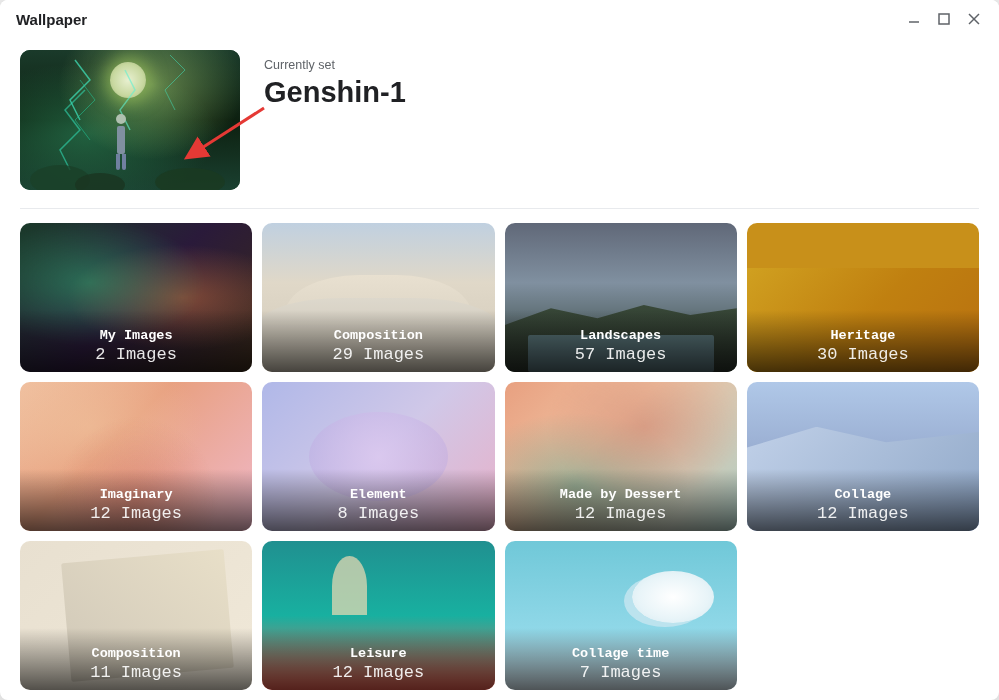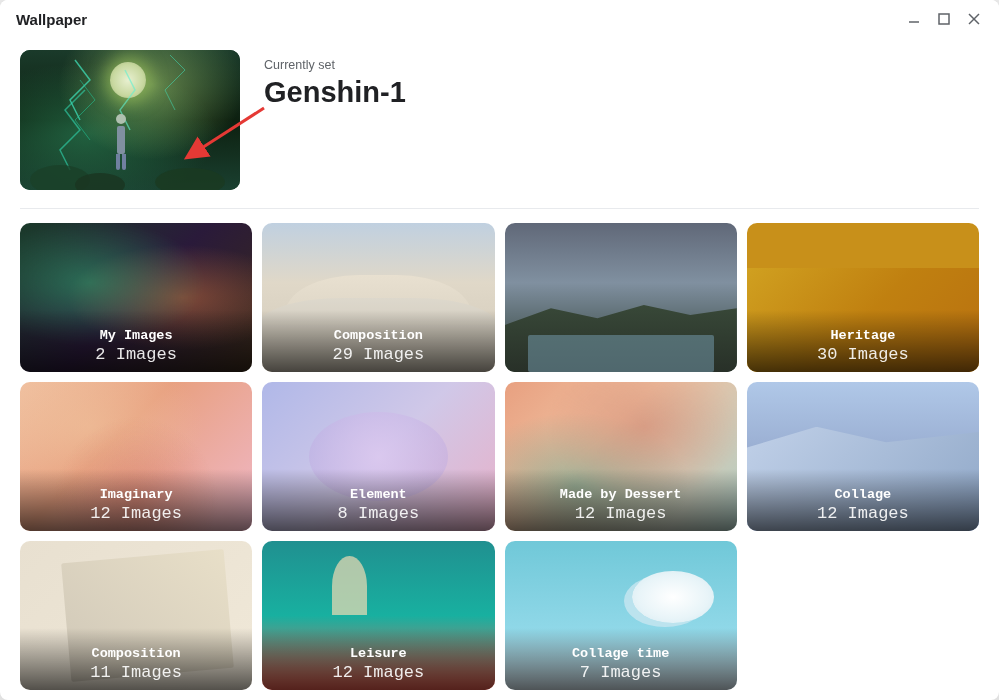"Landscapes" div.gallery-label { html: none -> <div> <span>Landscapes</span> <span>57 Images</span> </div> }
